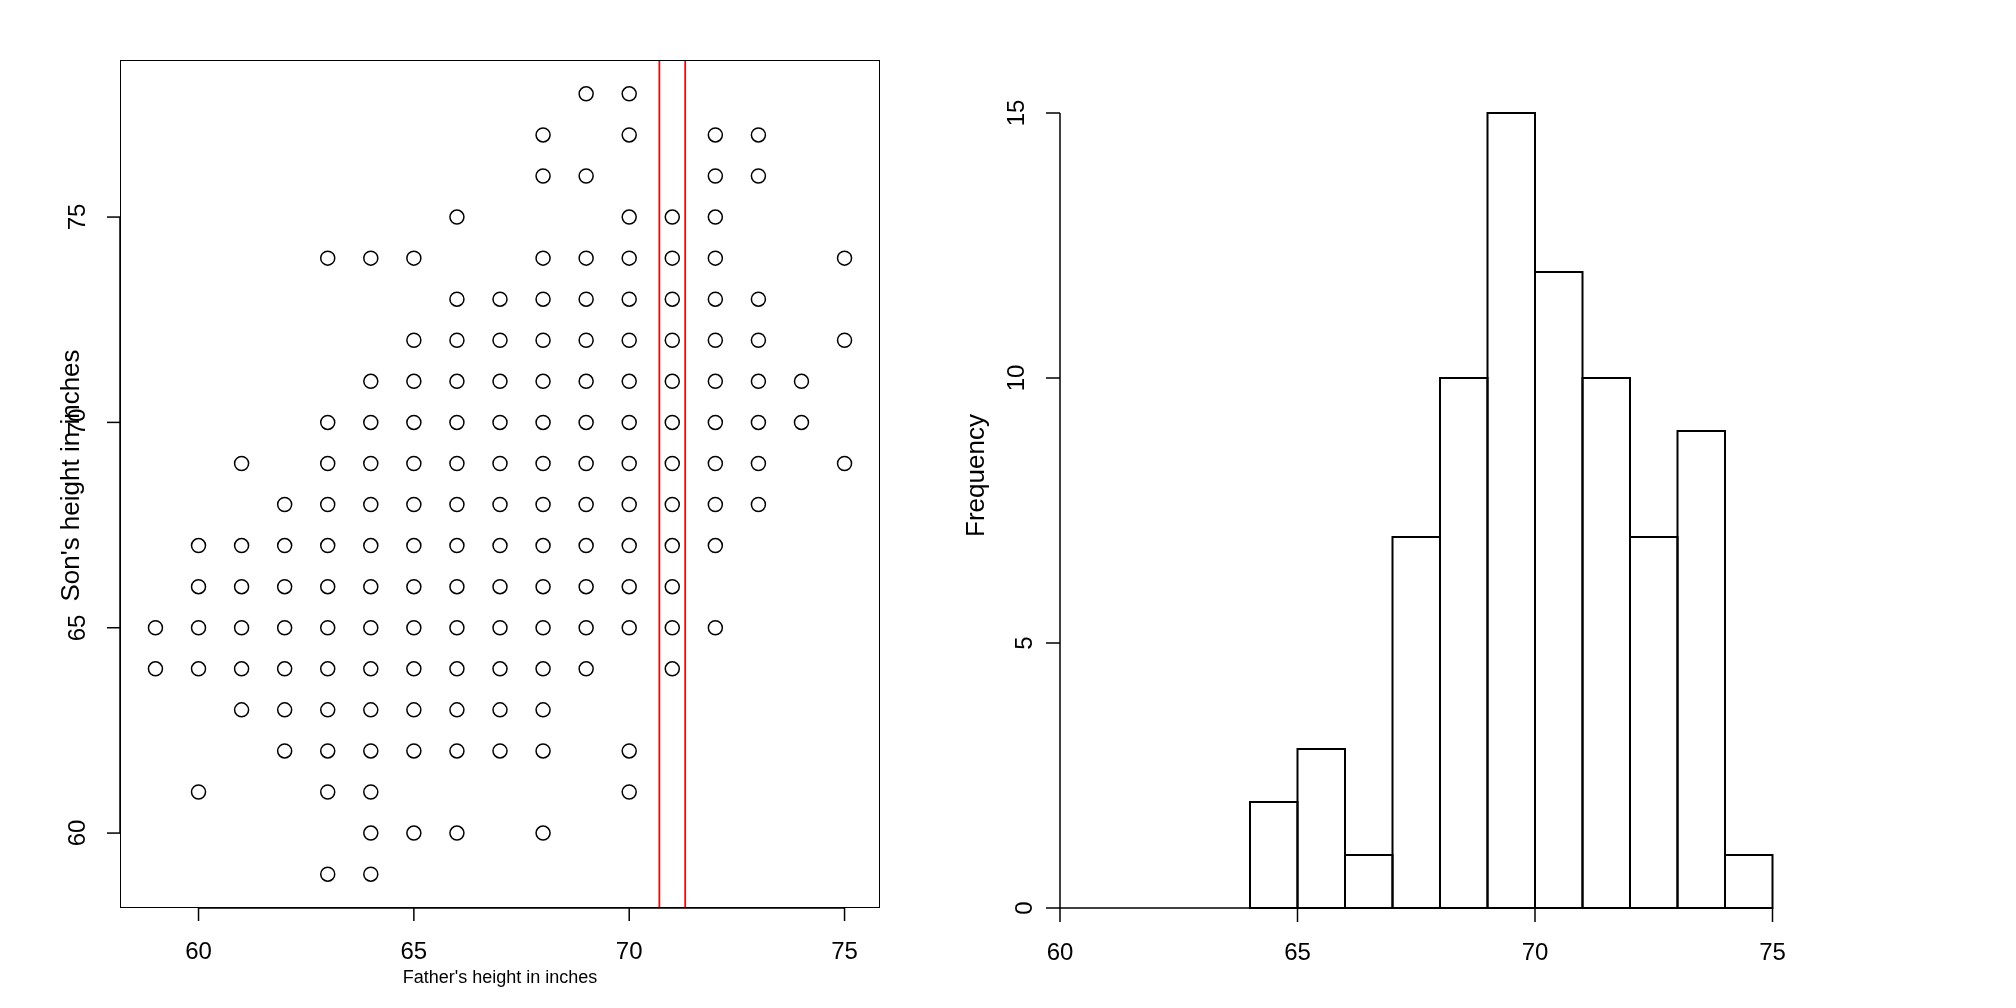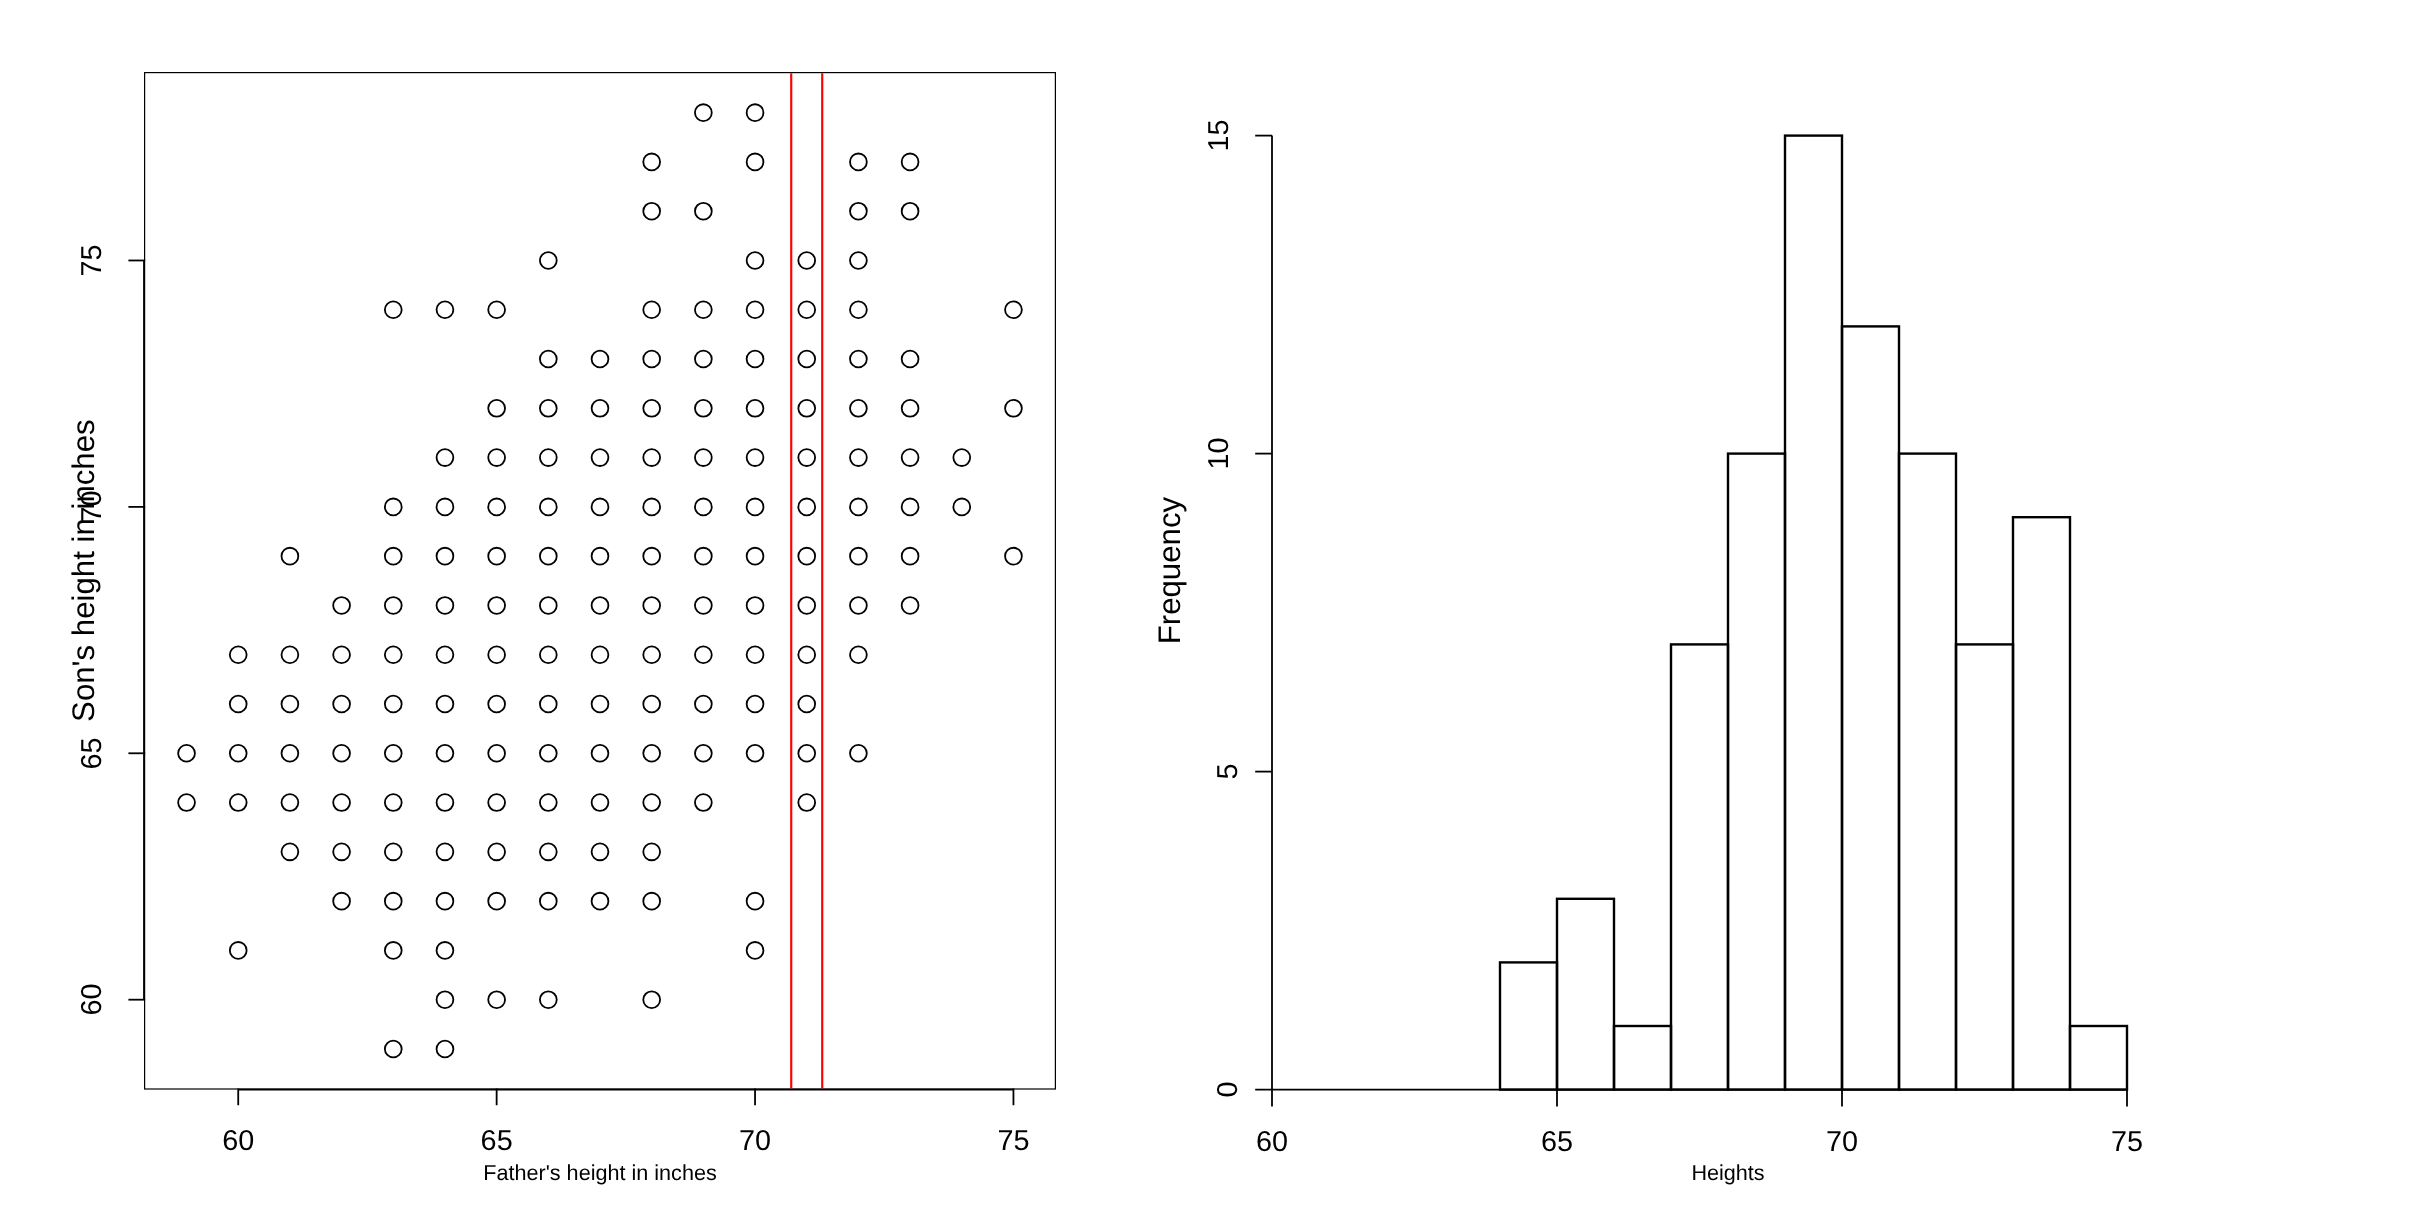"Heights" div.xlabel { html: <div>Heights</div> -> none }
